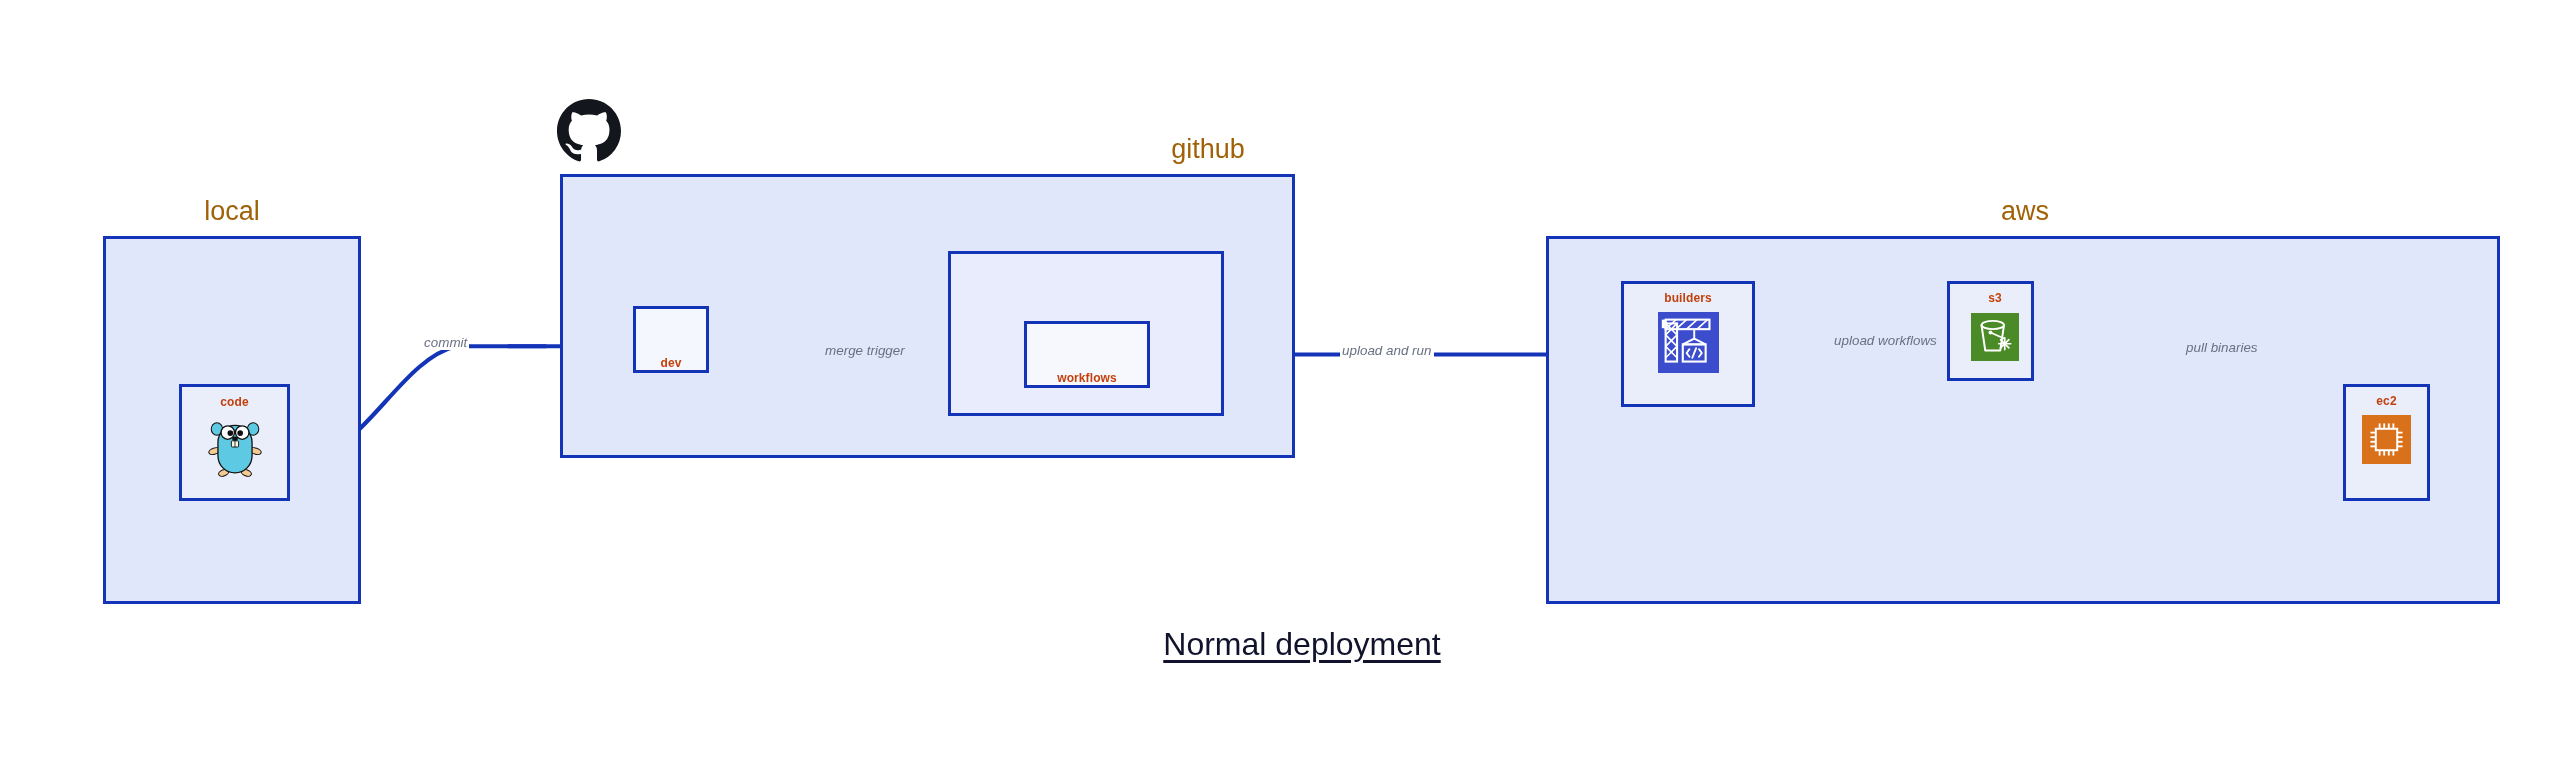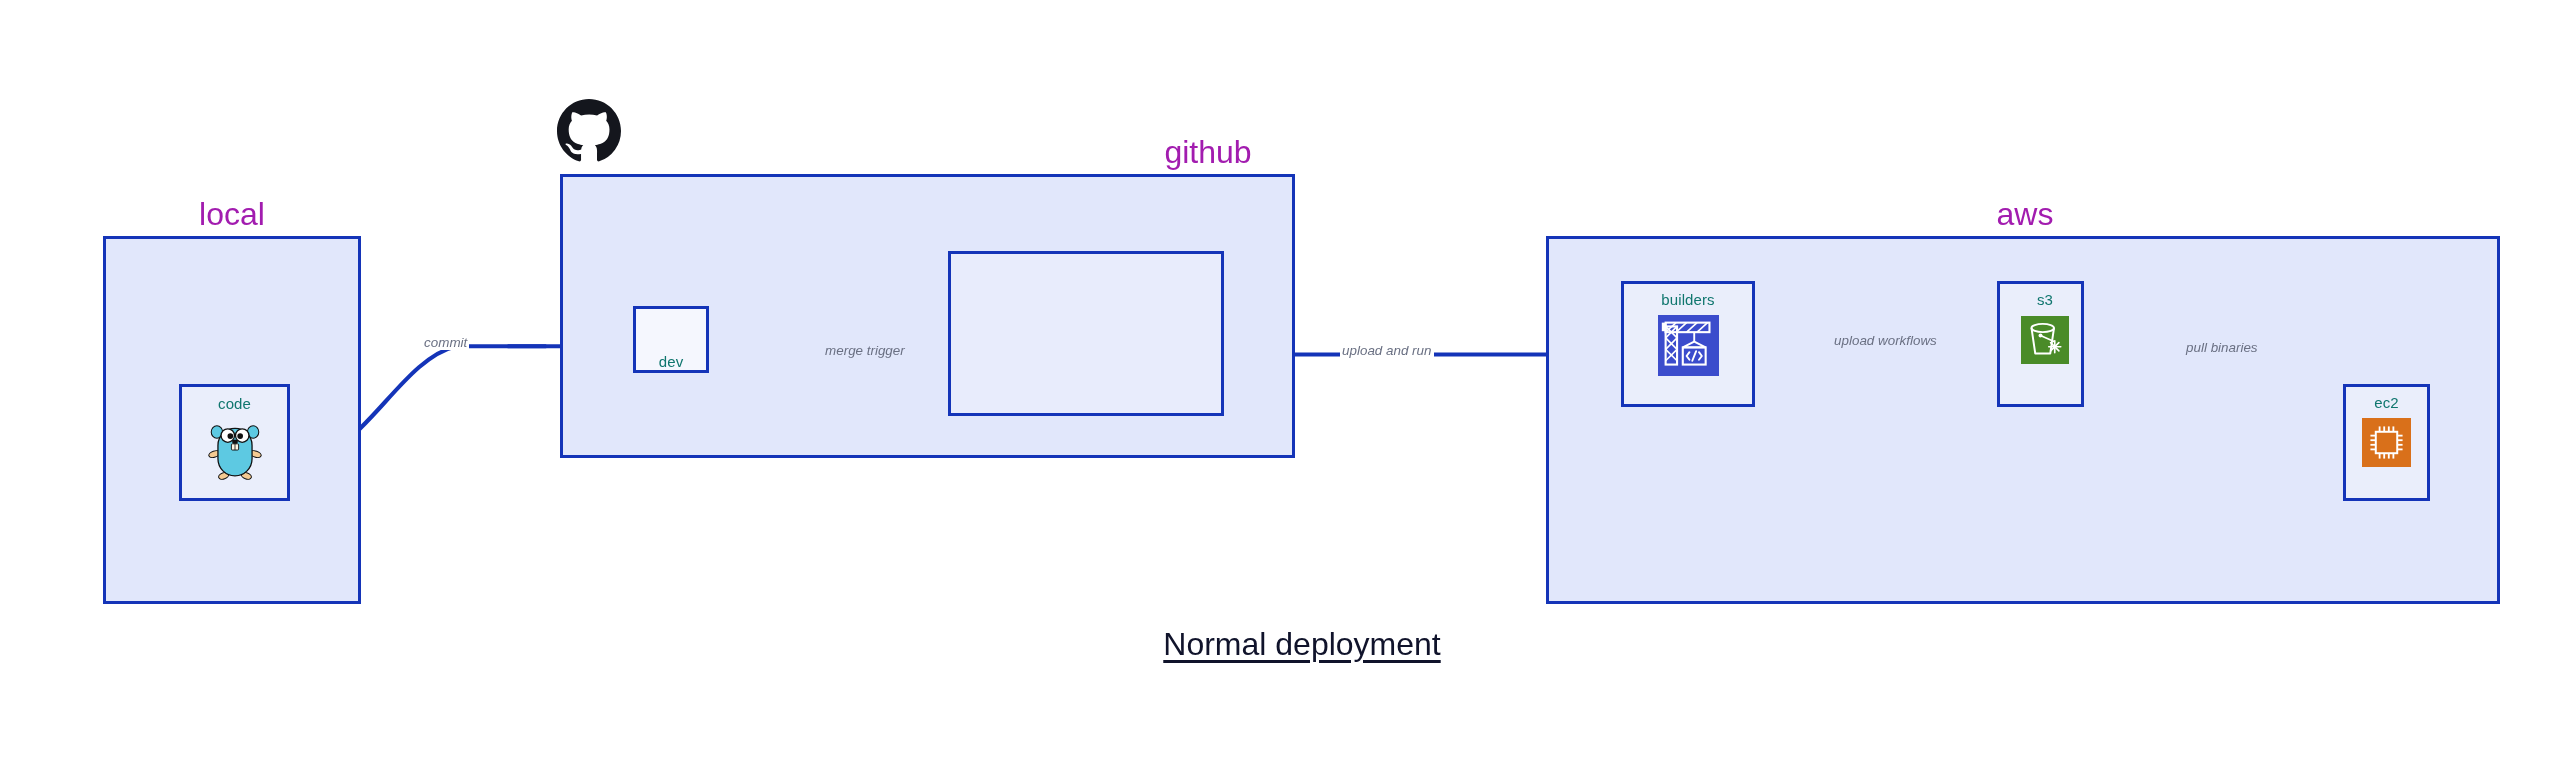"github" .group-label { color: #a21caf -> #a16207; font-size: 32px -> 27px }
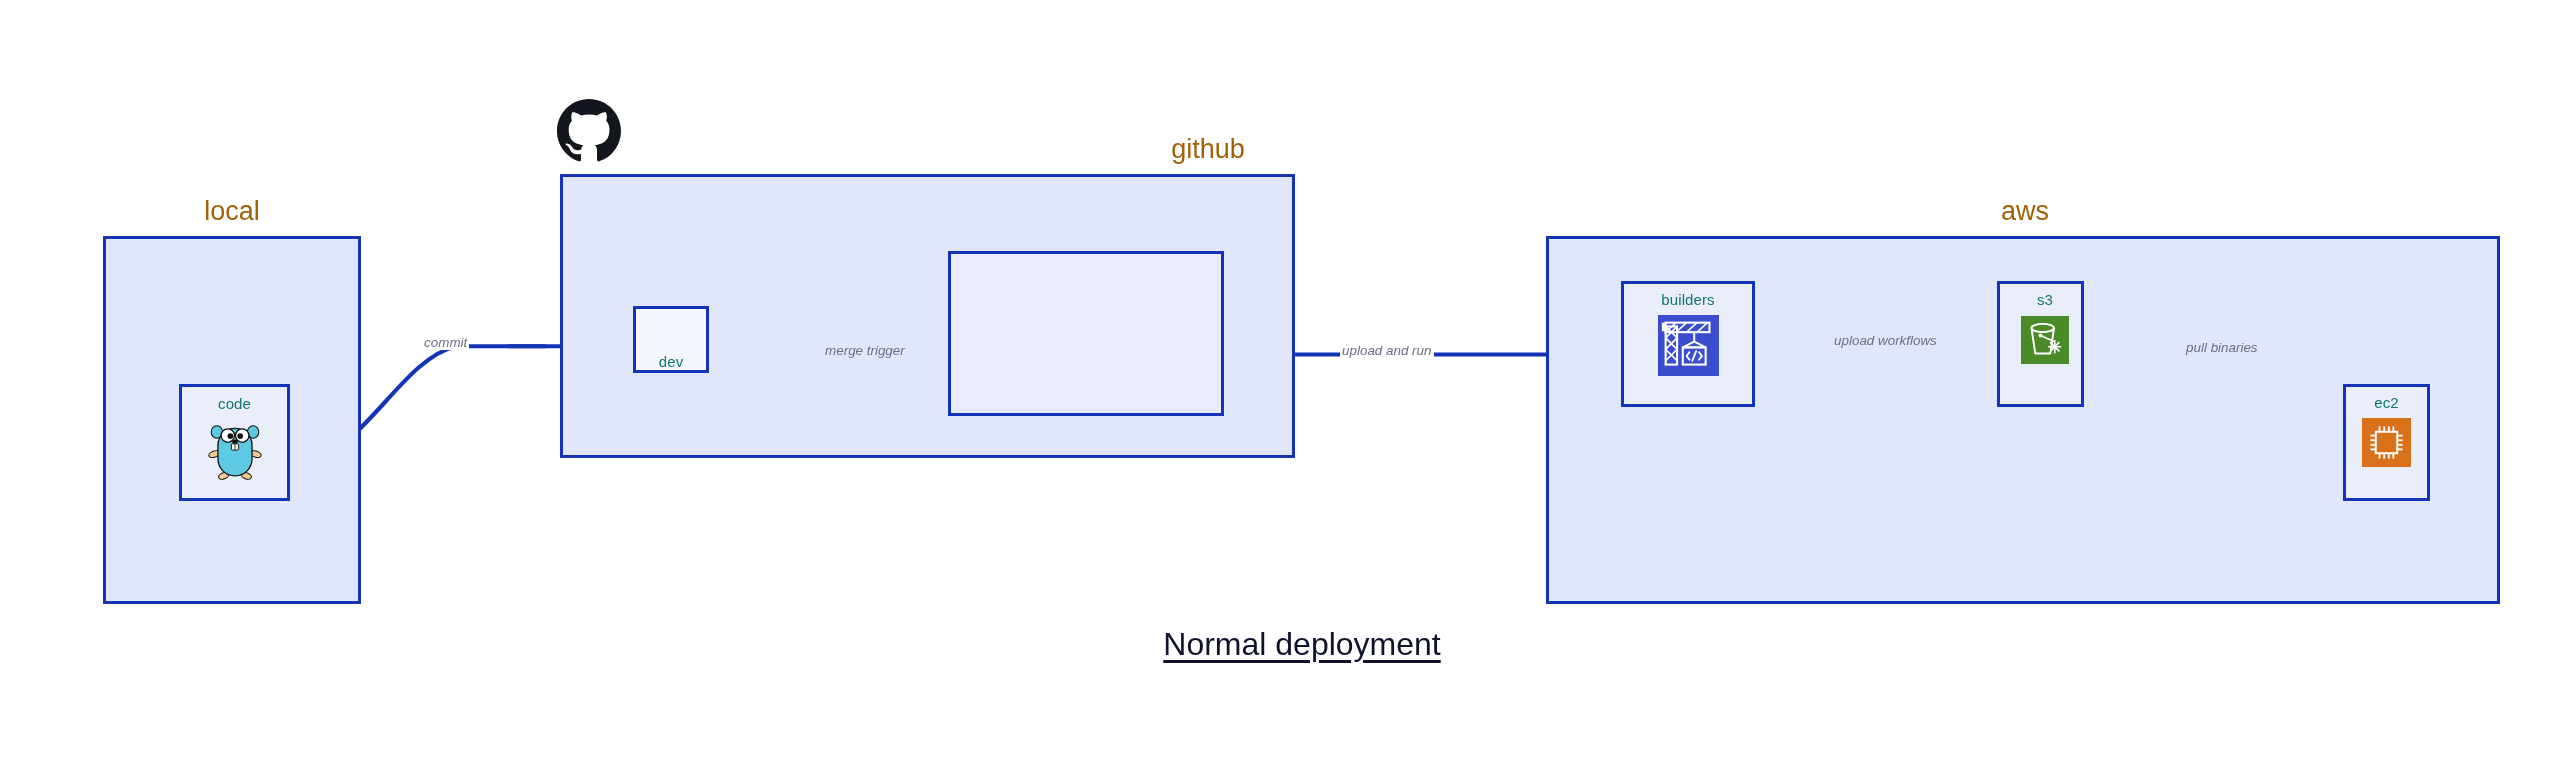"builders" .node-label { color: #0f766e -> #c2410c; font-size: 15px -> 12px; font-weight: normal -> bold }
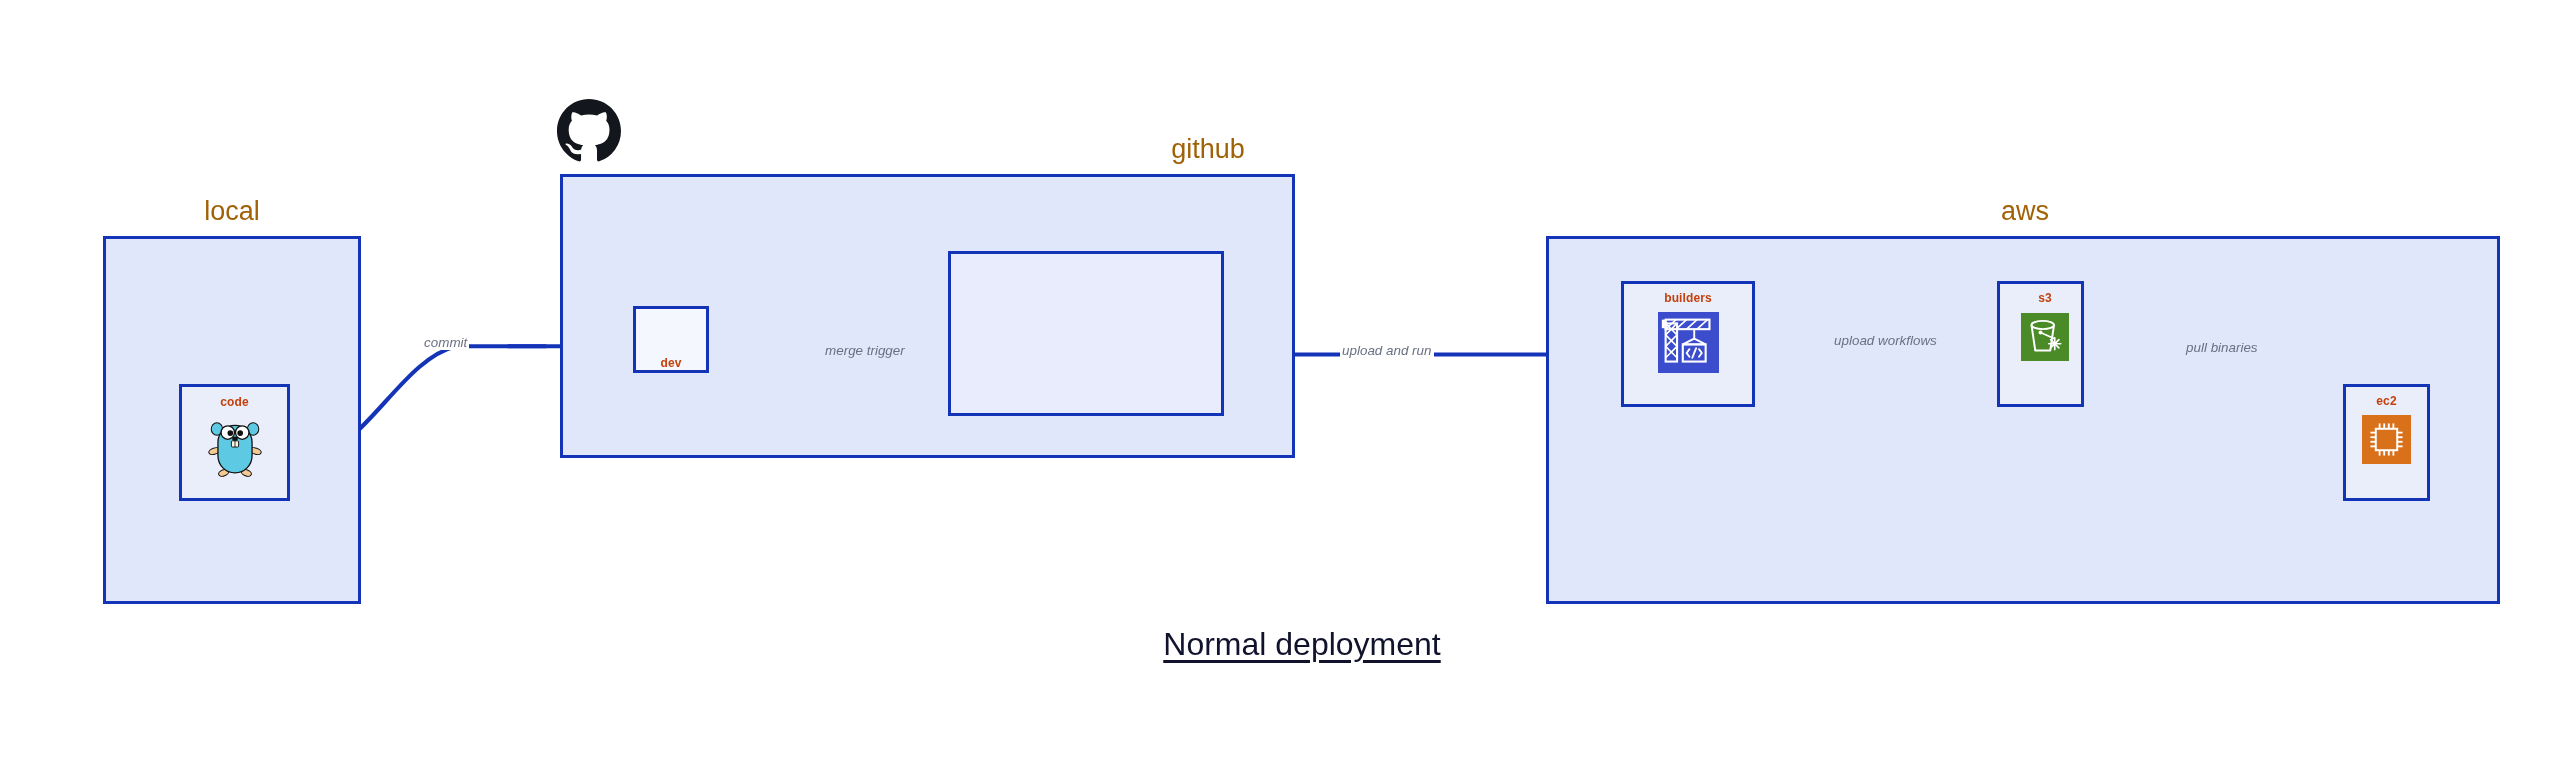"s3" div.node { height: 126px -> 100px; left: 1997px -> 1947px }
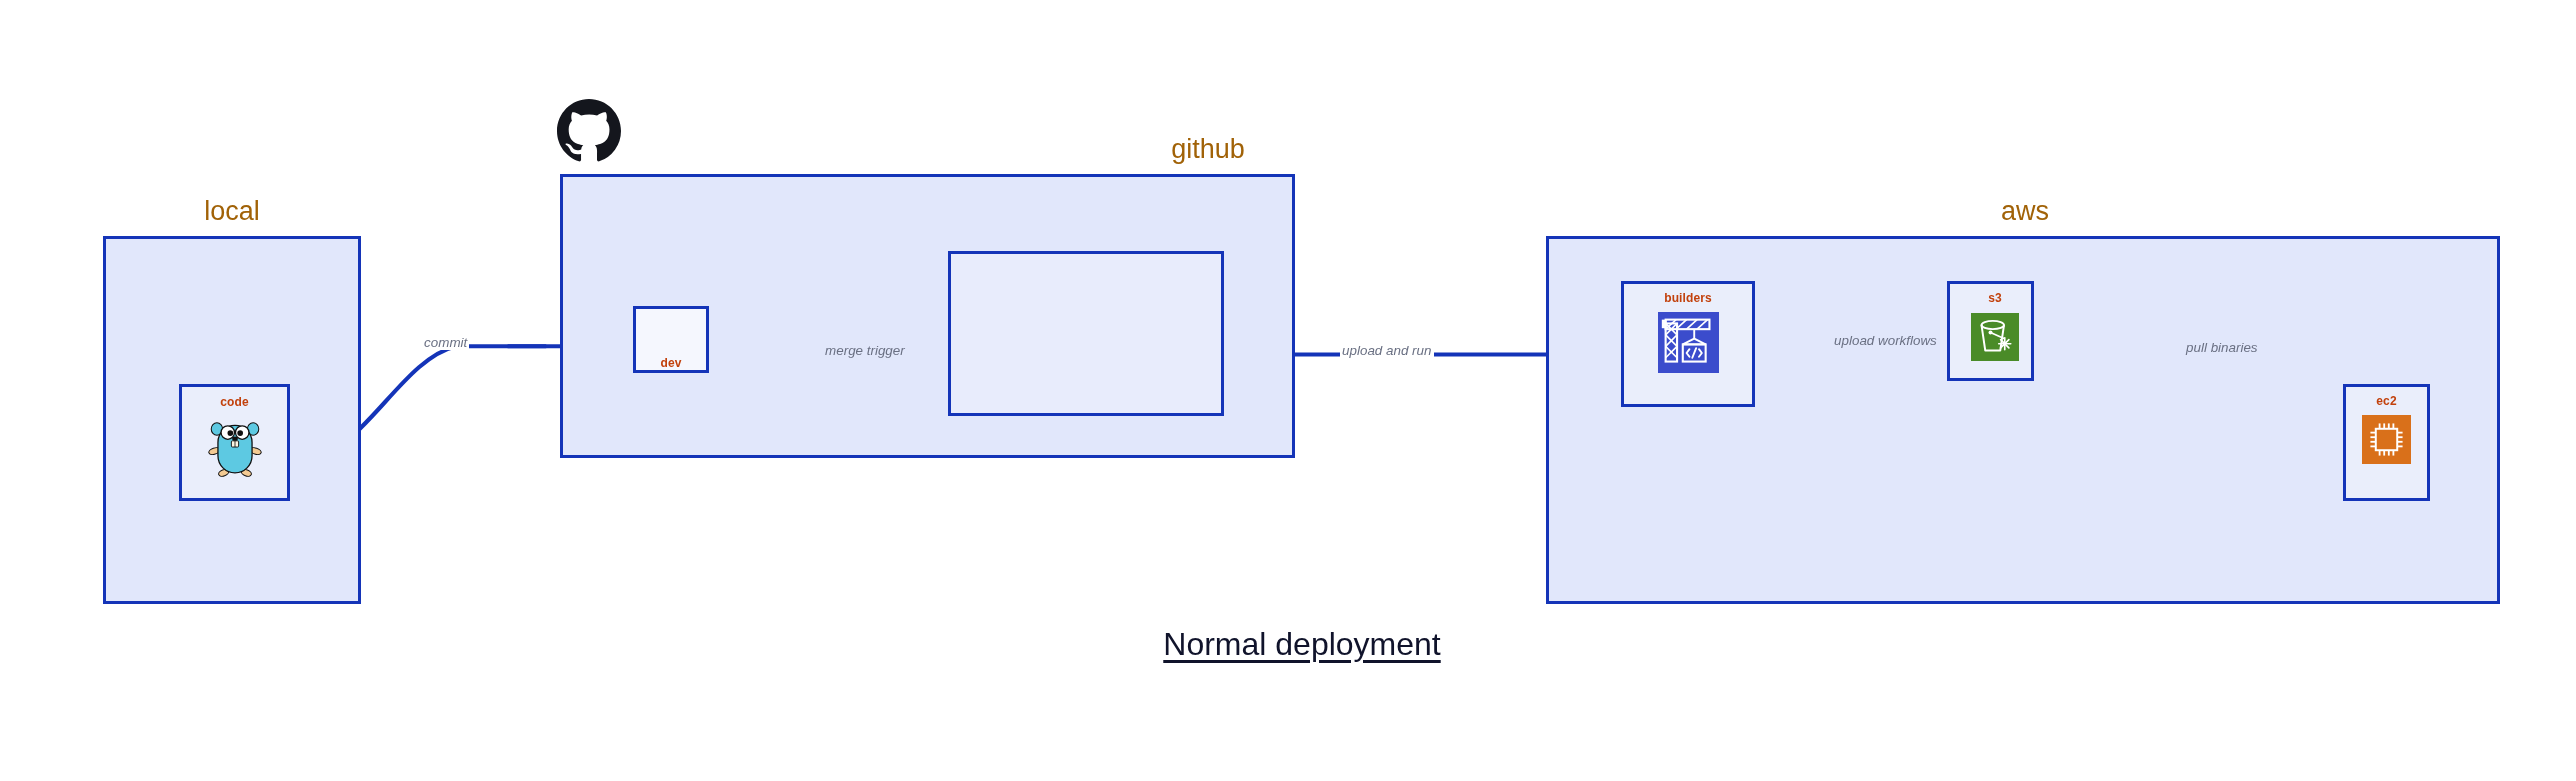"workflows" div.node { html: none -> <div> <span>workflows</span> </div> }
